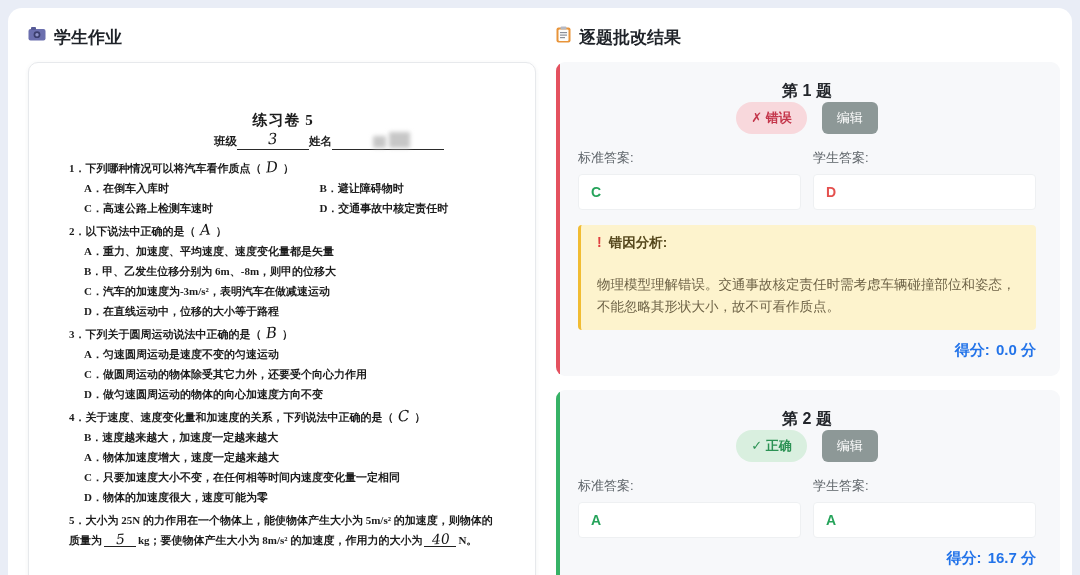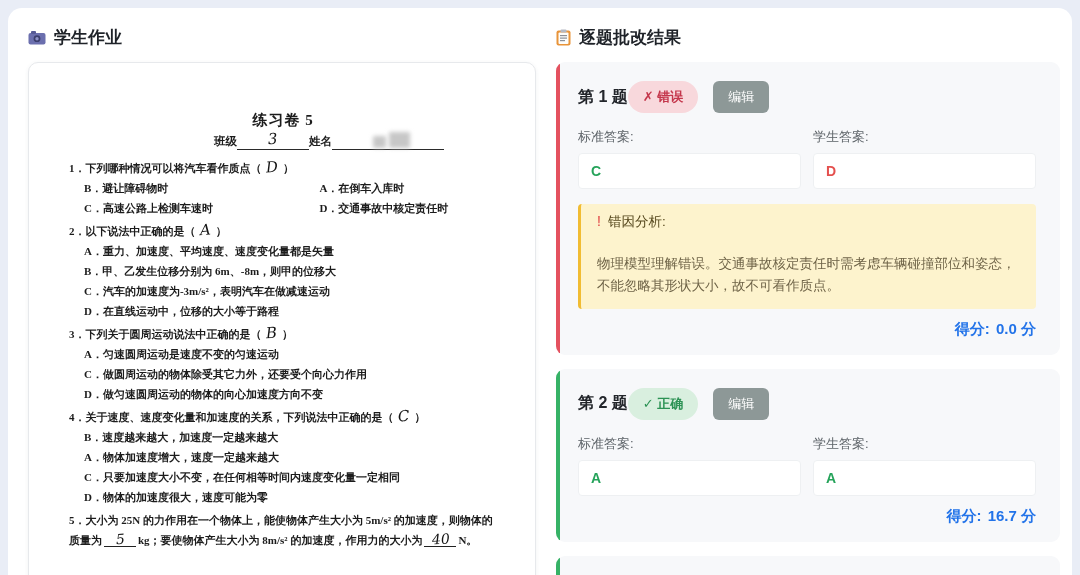"学生作业" .panel-title { align-items: center -> flex-start }
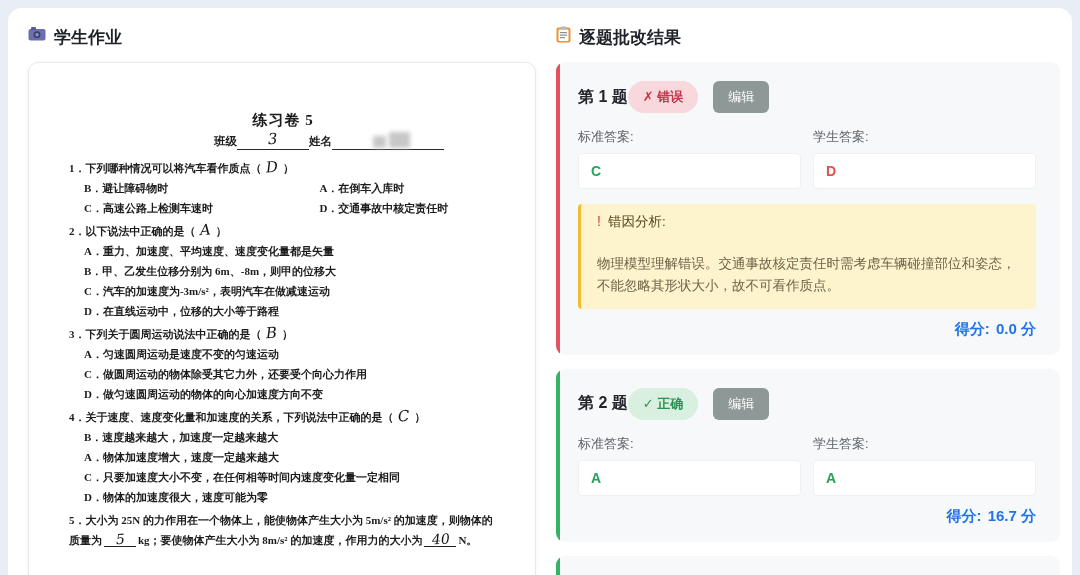"第 1 题" .card-head { flex-direction: none -> column; justify-content: flex-start -> center }
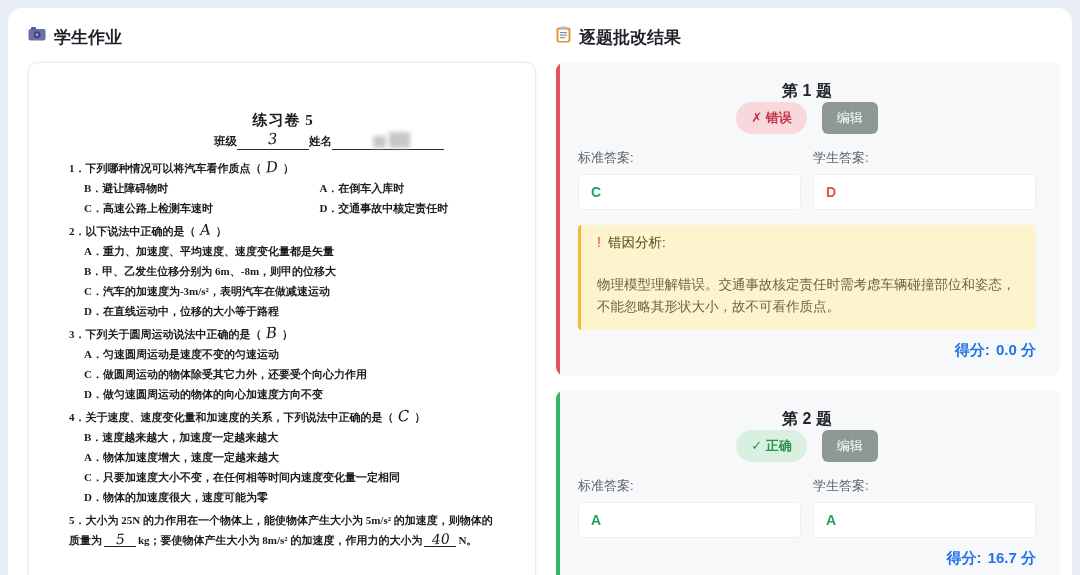"B．避让障碍物时" div.q-opt { order: before "A．在倒车入库时" -> after "A．在倒车入库时" }
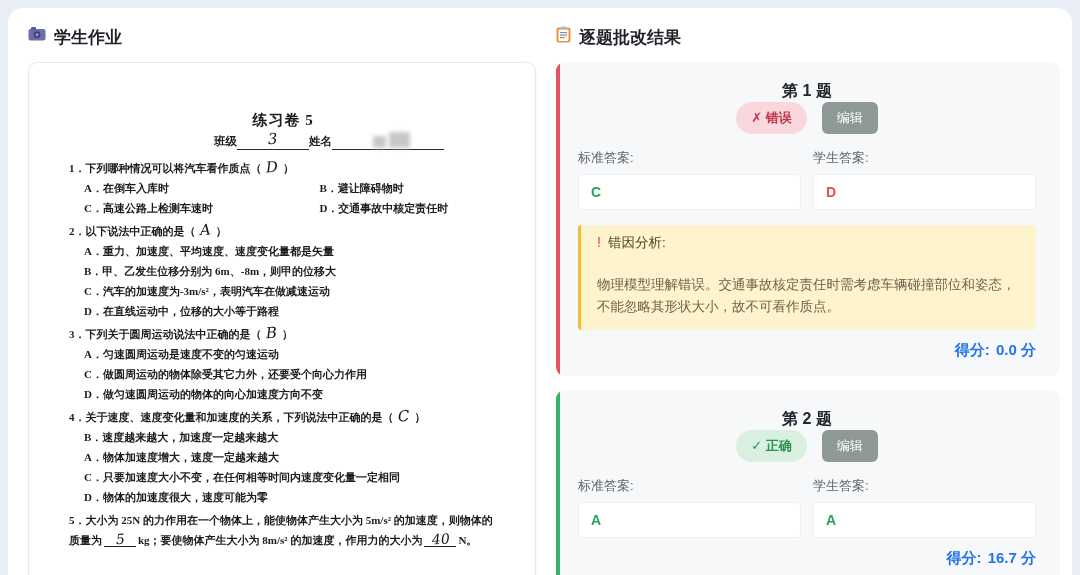"! 错因分析:" .c-a-head { font-weight: normal -> bold }
